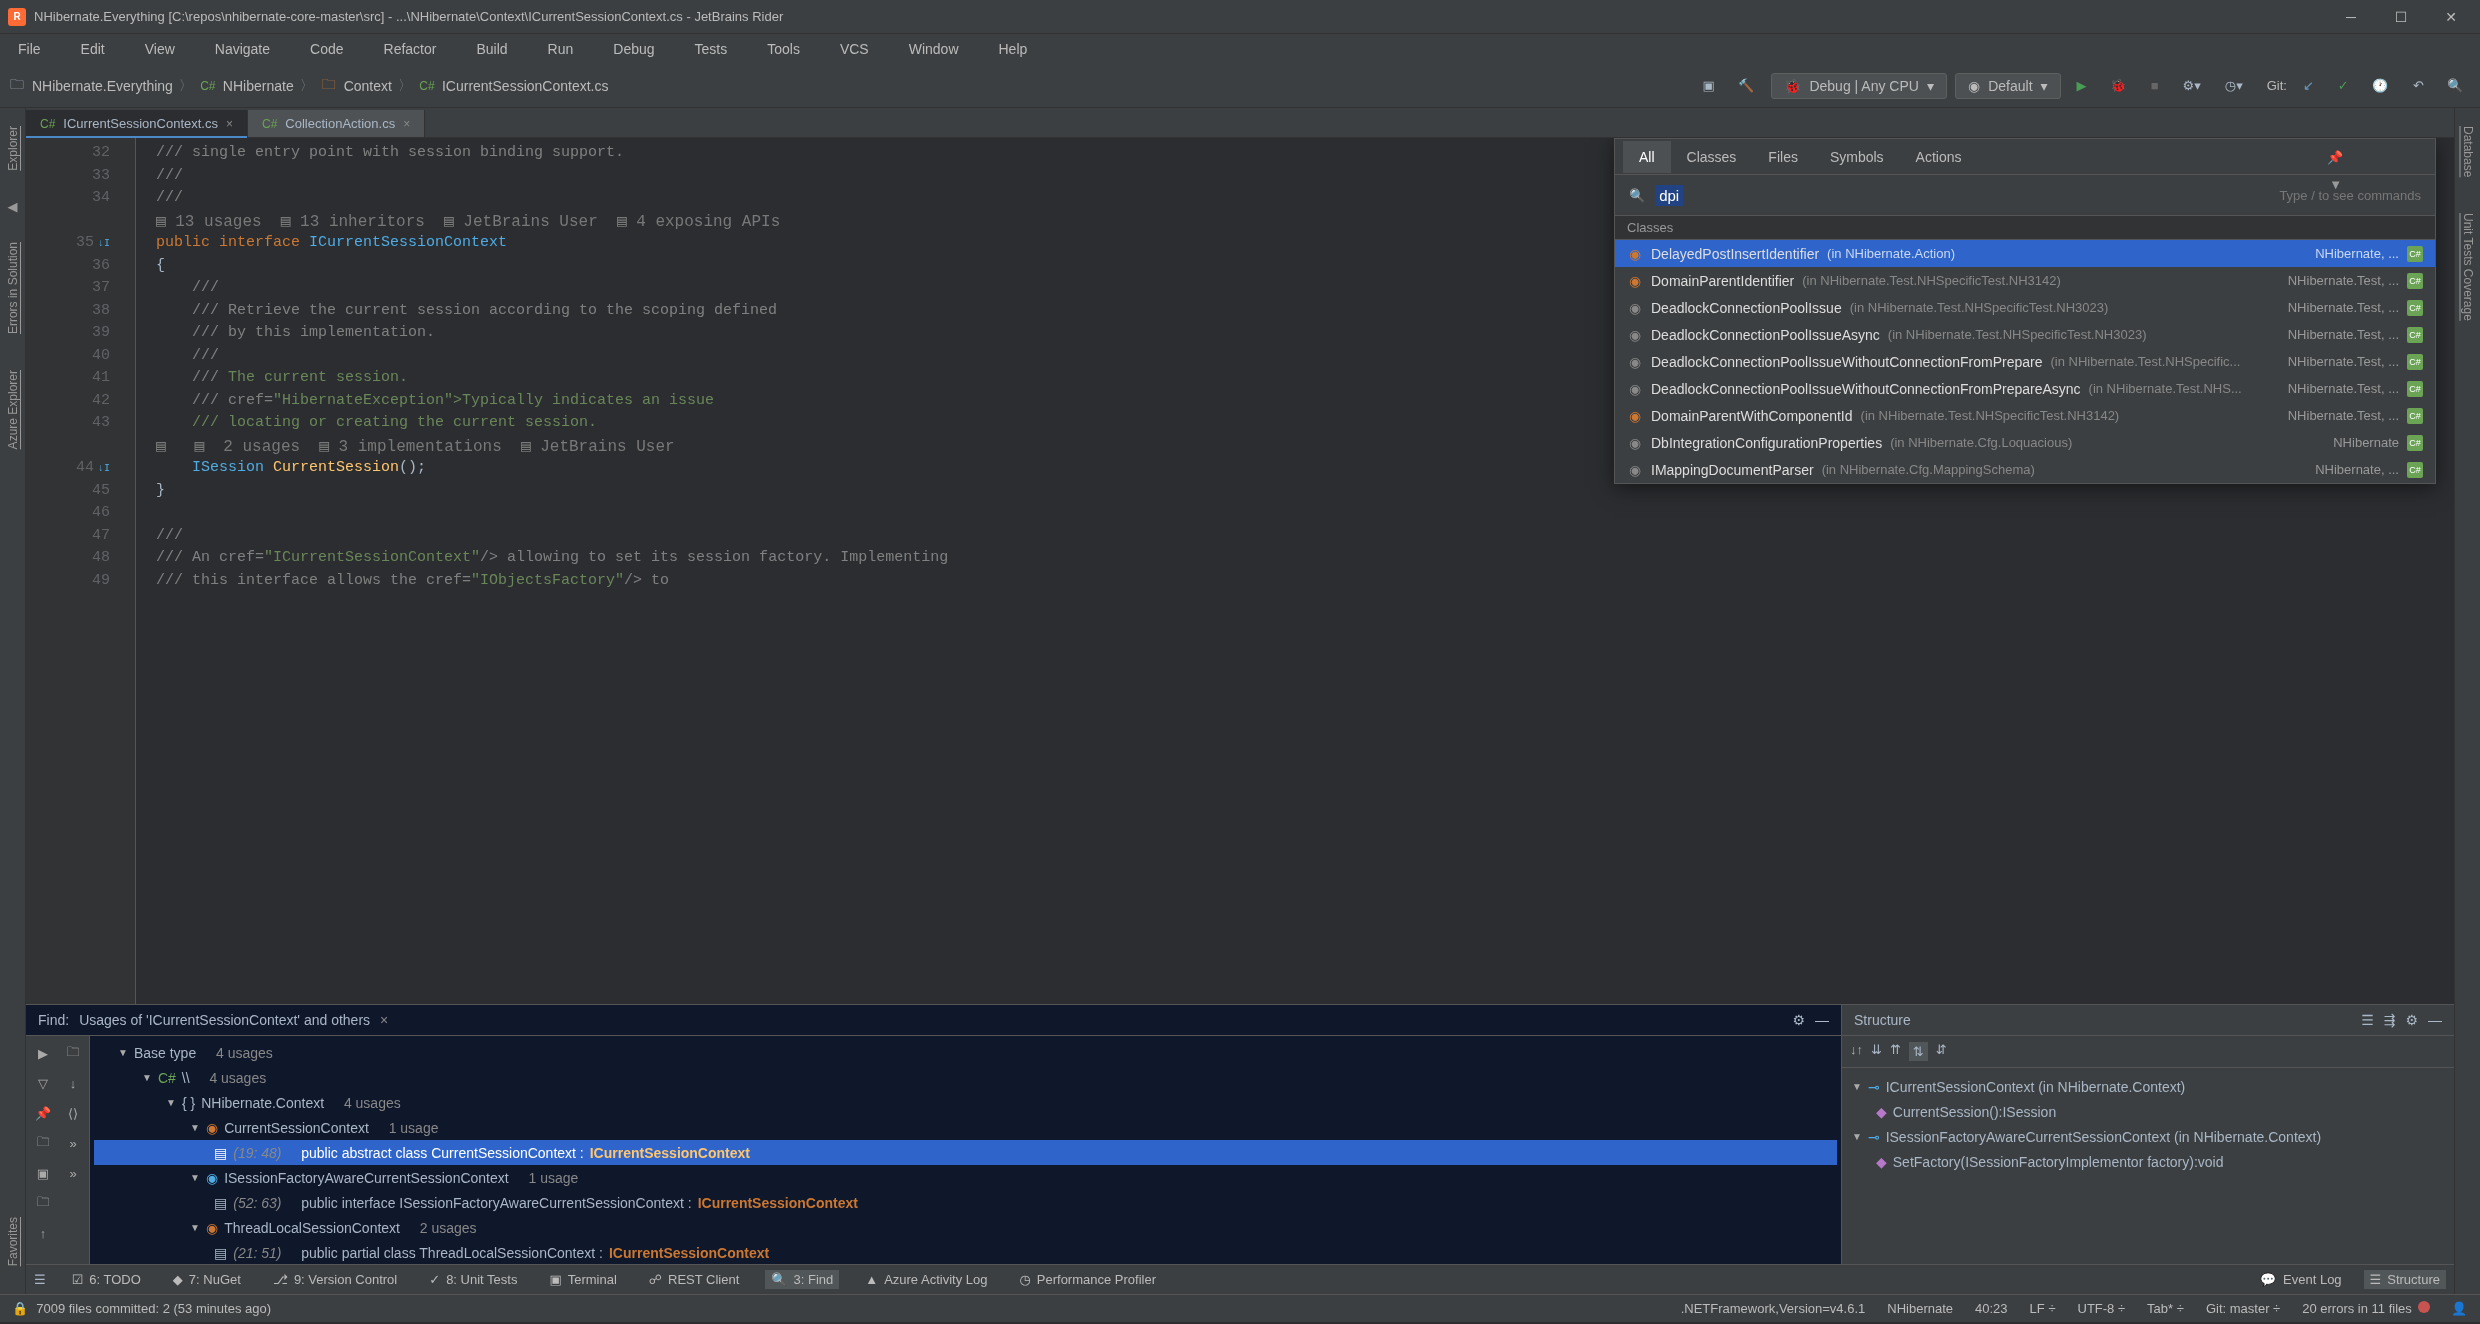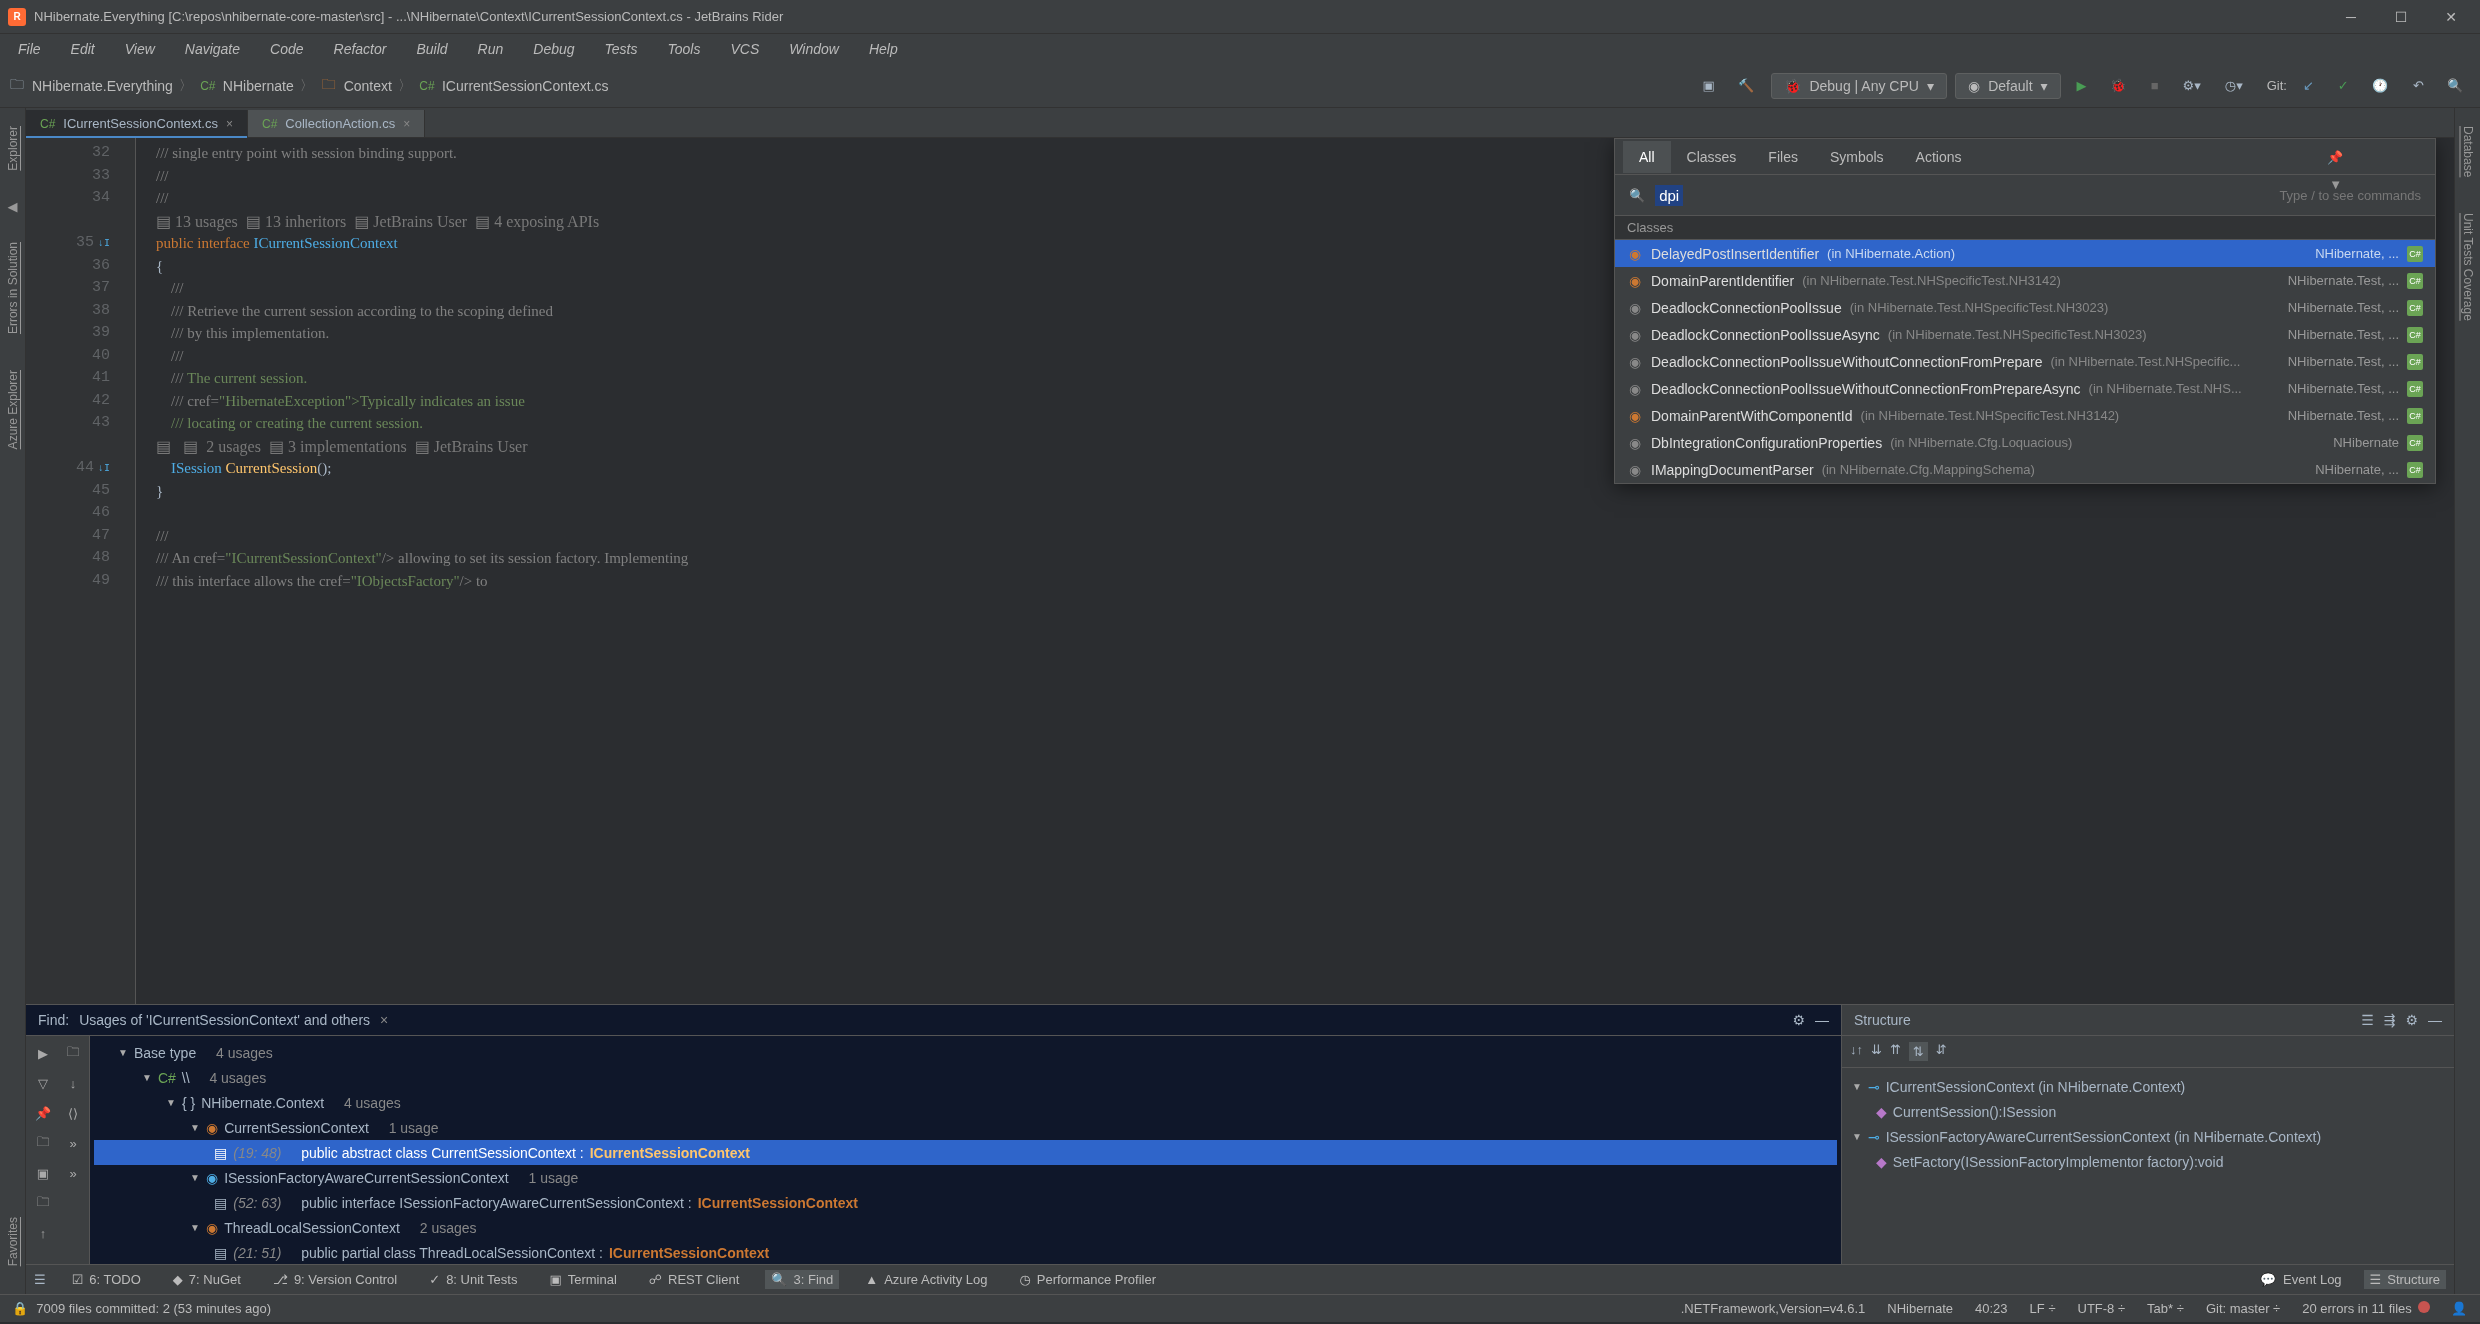"File" .menubar { font-style: italic -> none; gap: 10px -> 20px }
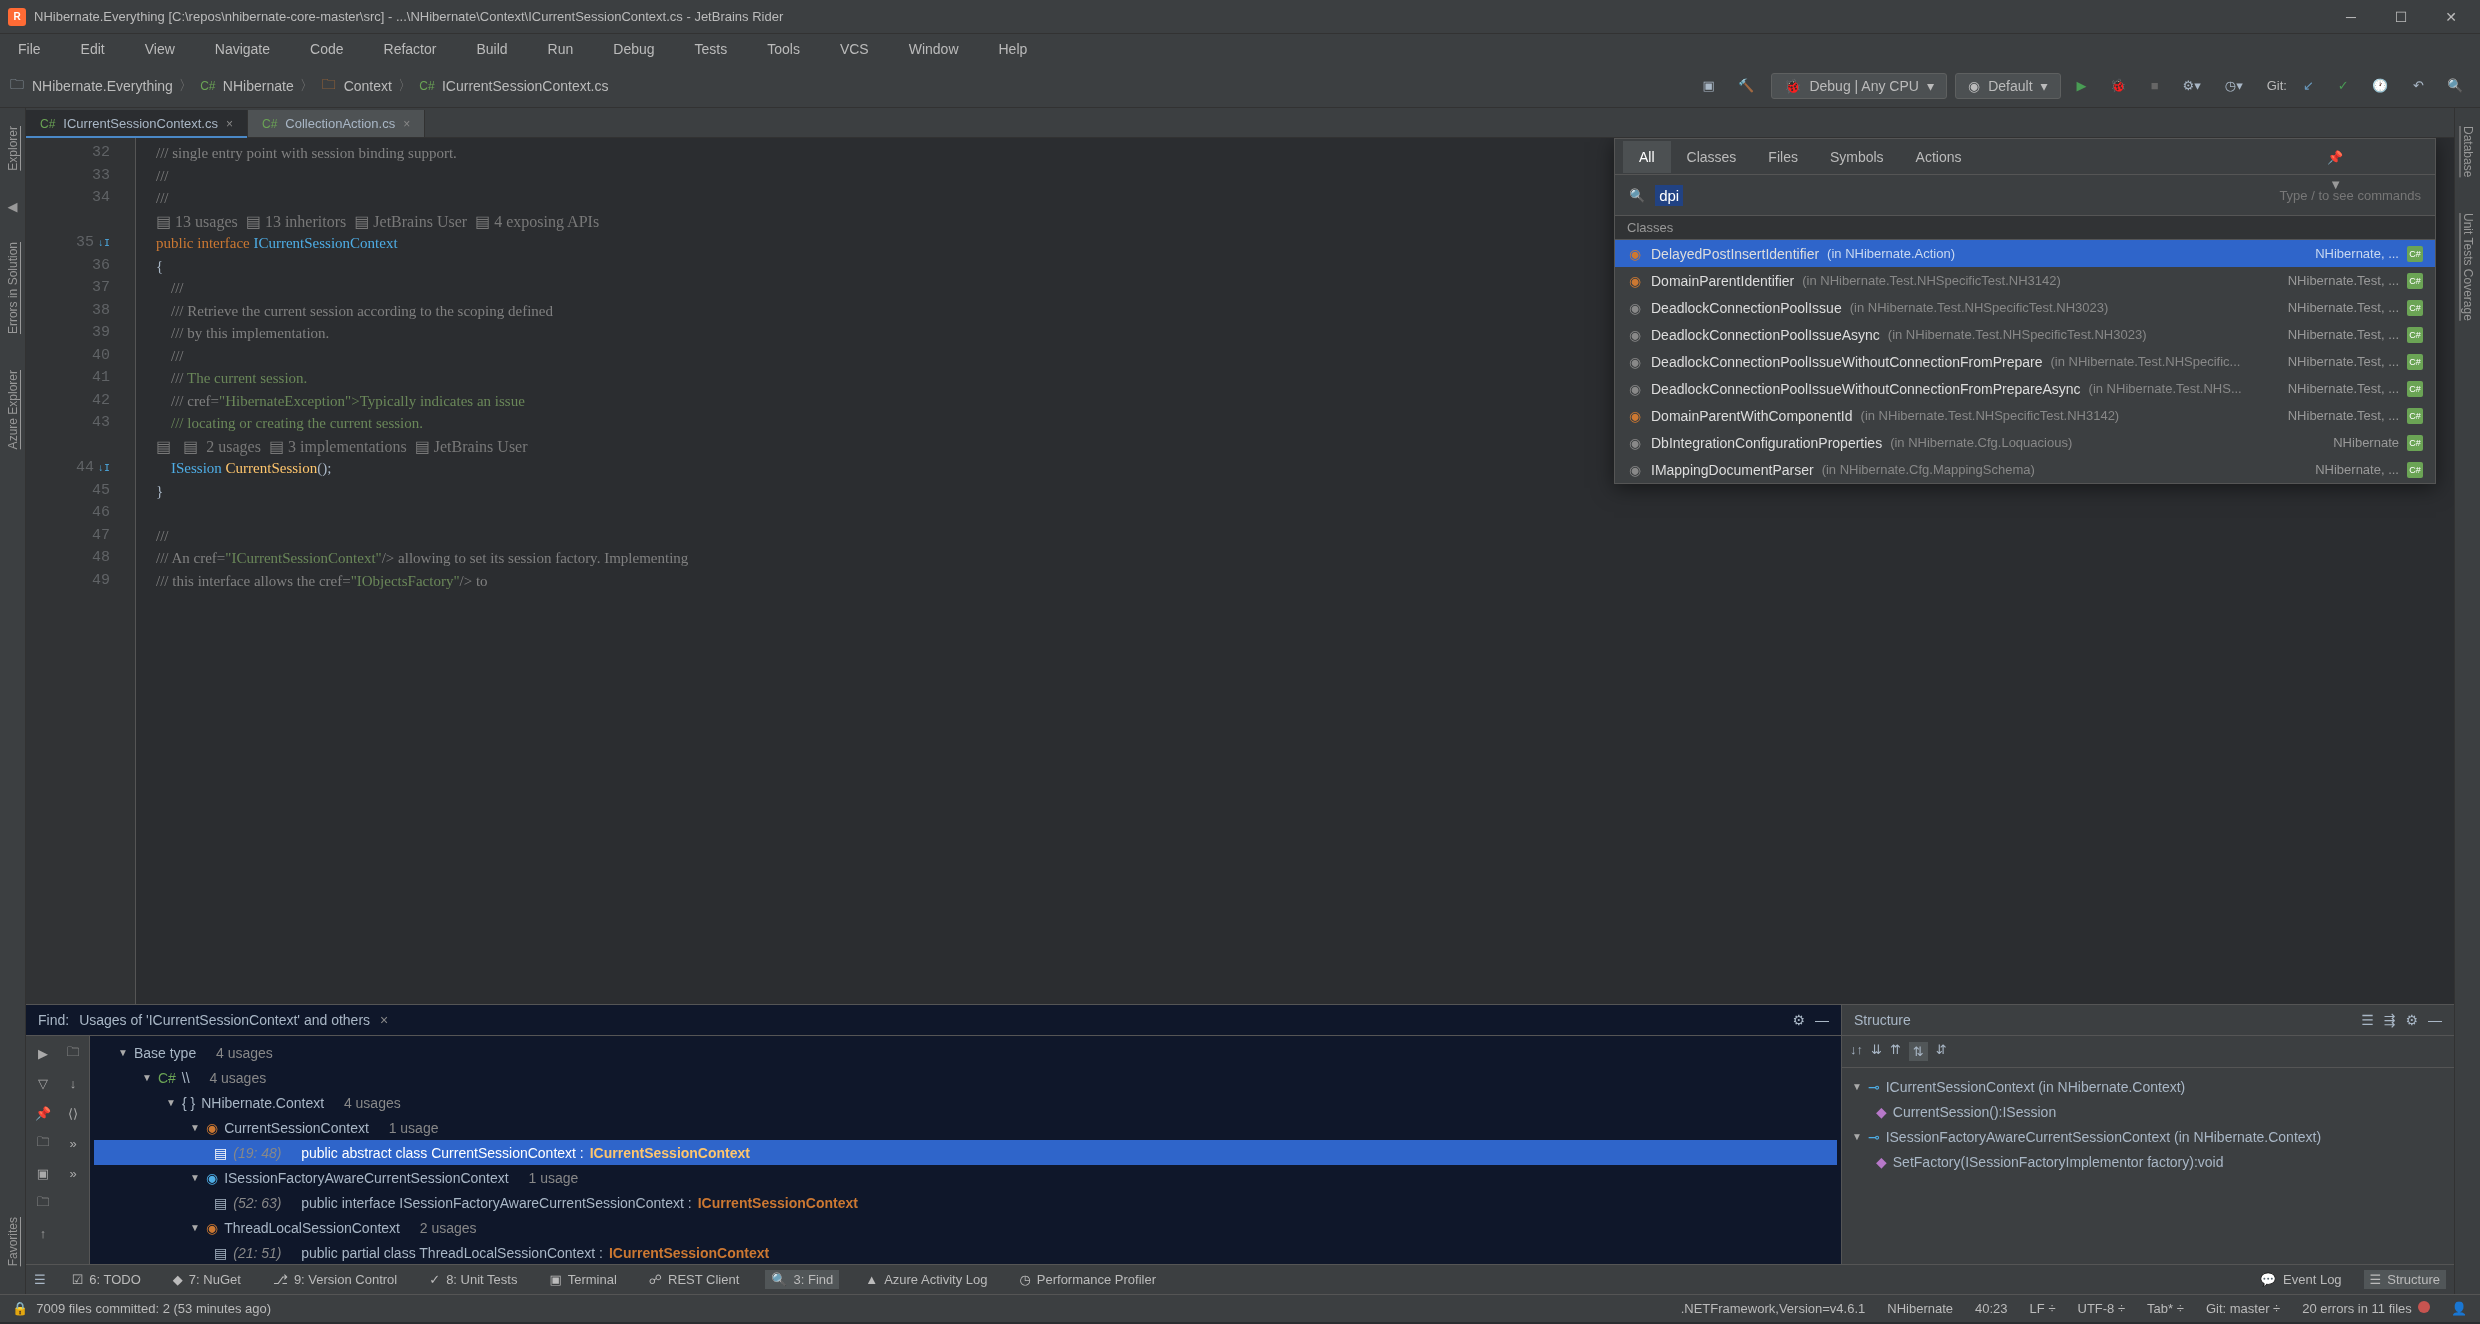"/// single entry point with" .code-line { font-family: Liberation Serif, serif -> none }
